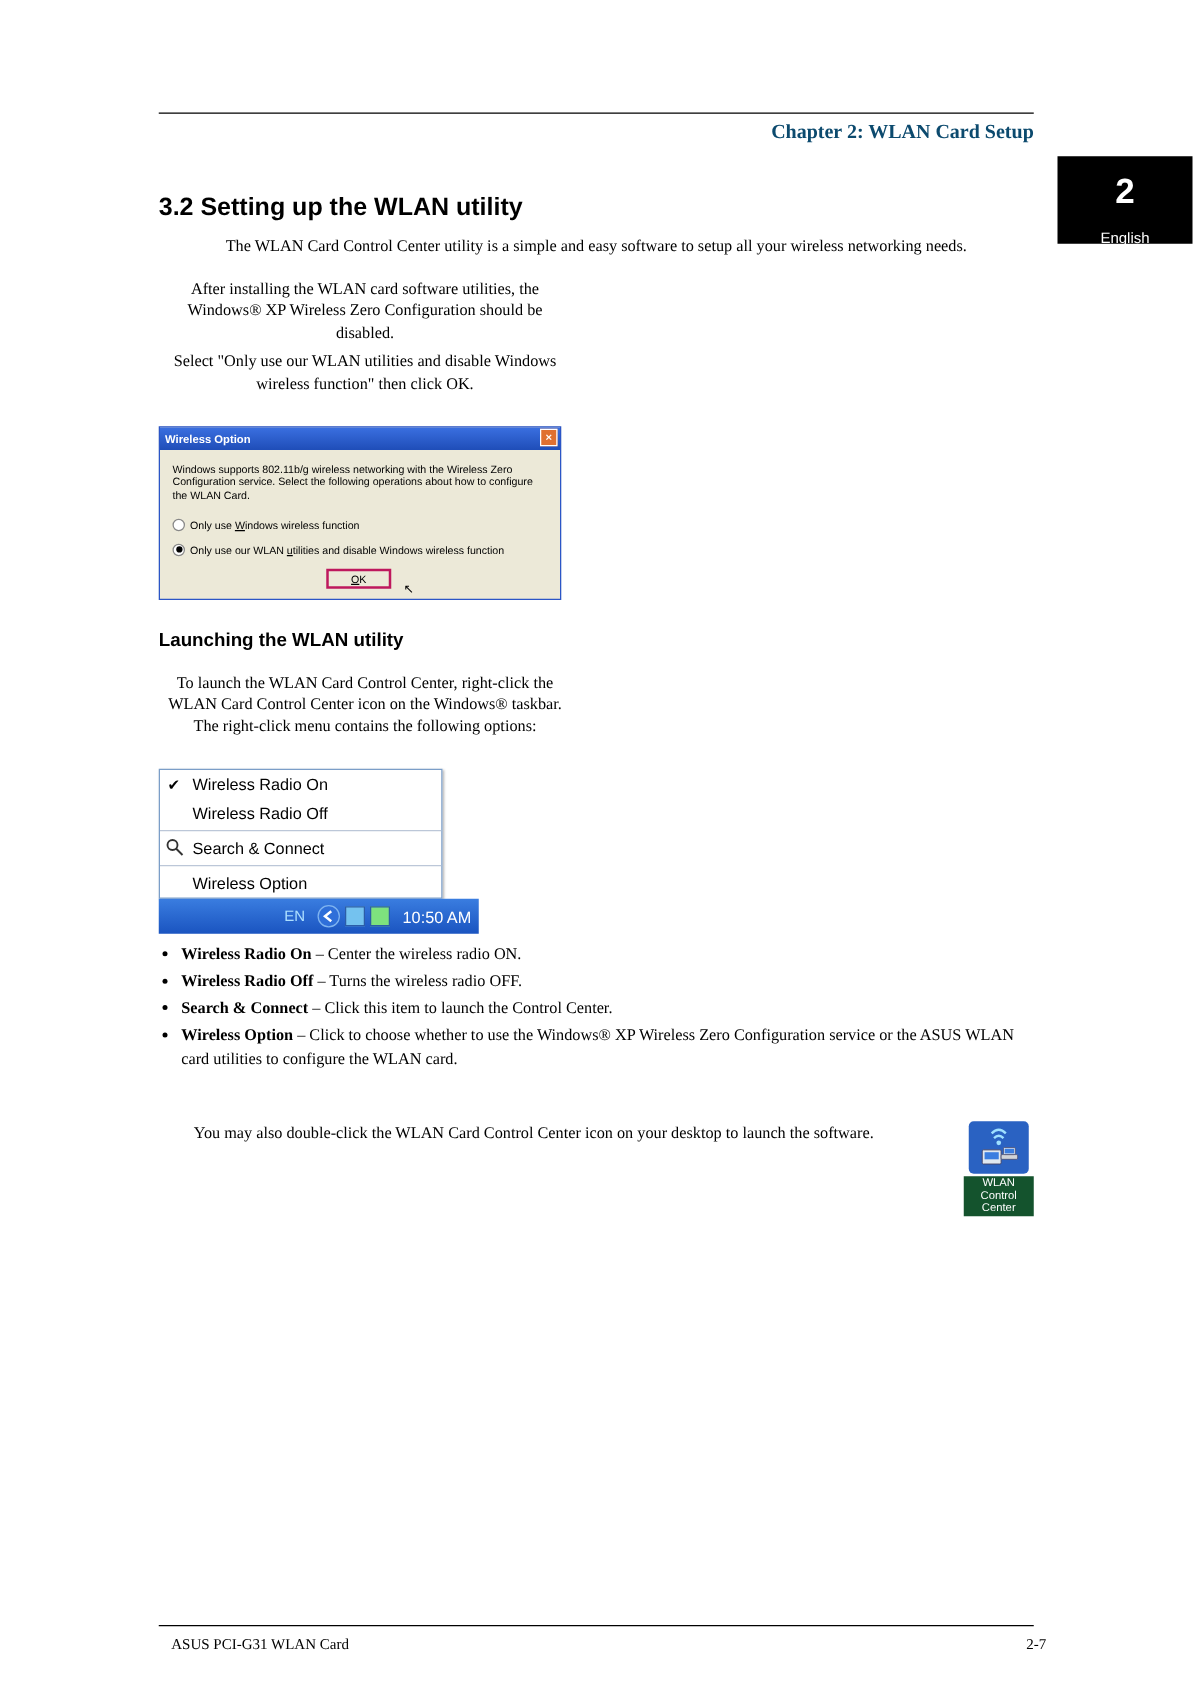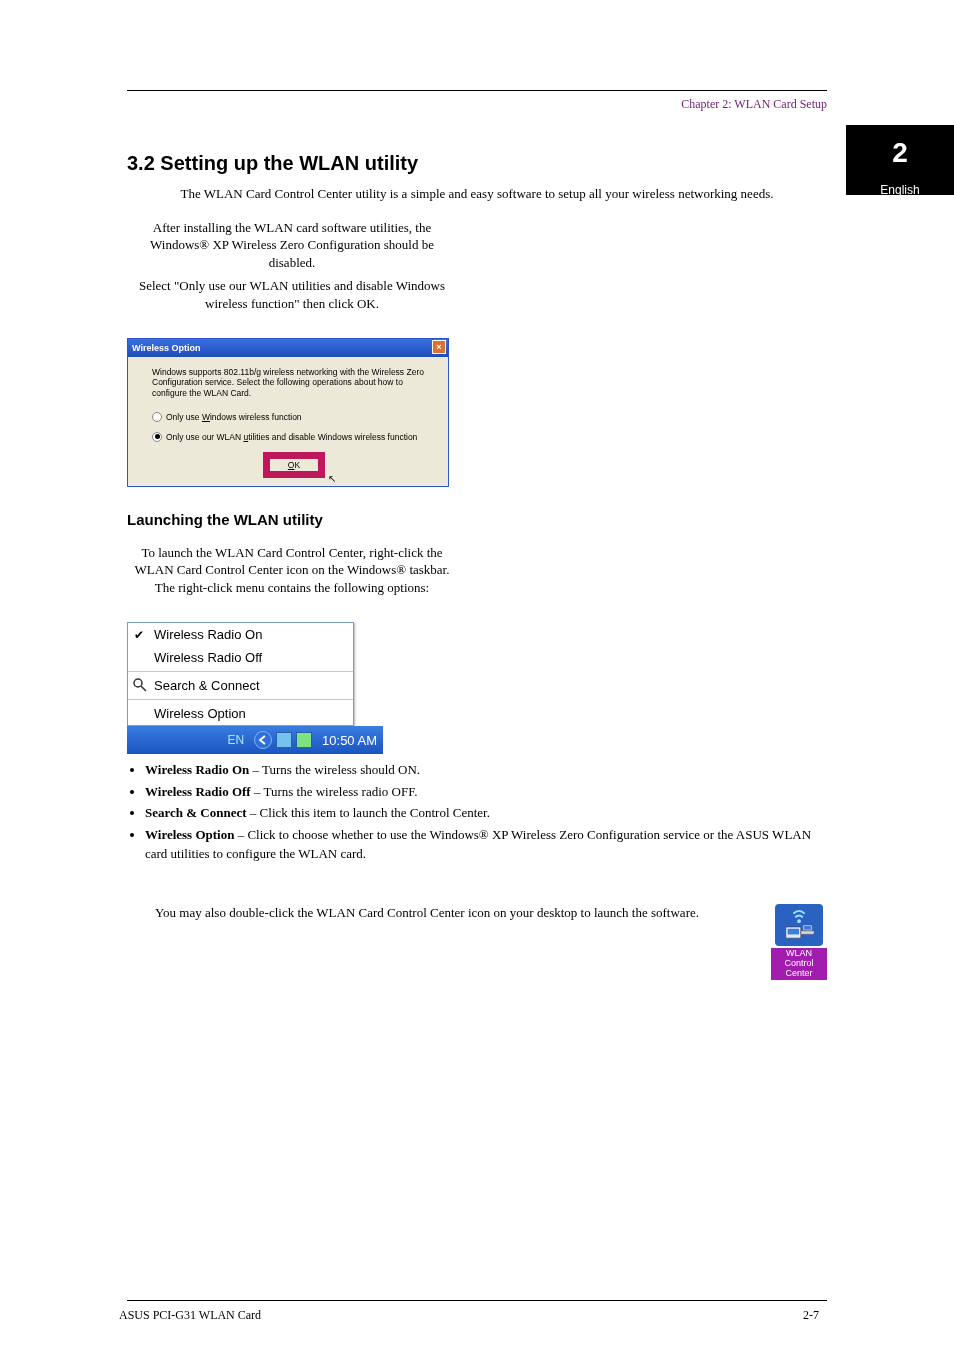"Chapter 2: WLAN Card Setup" .chapter-header { color: #701a75 -> #0c4a6e; font-size: 12px -> 16px; font-weight: none -> bold }
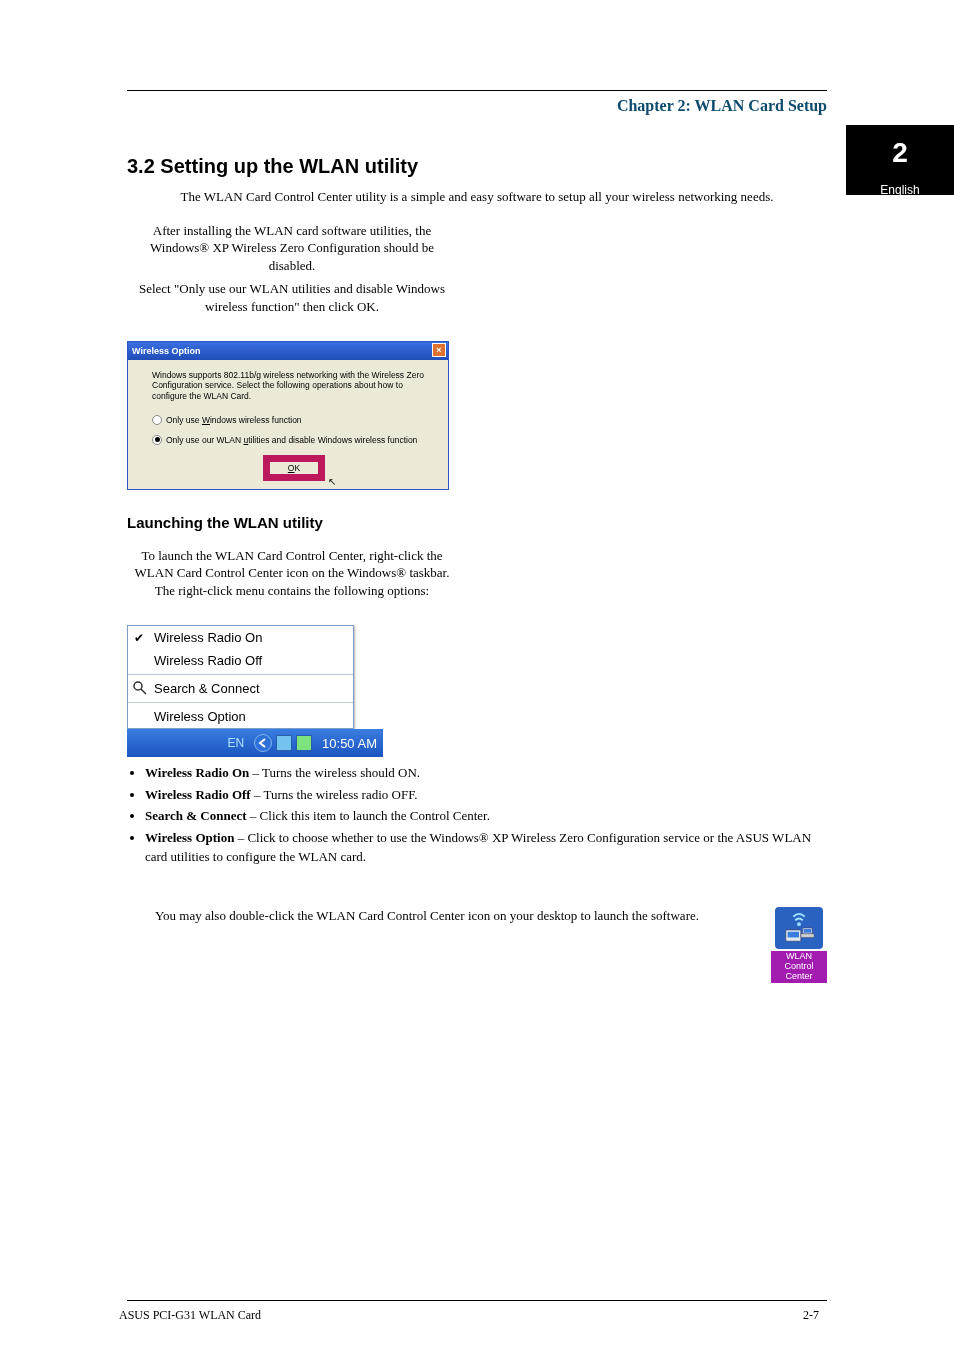"Windows supports 802.11b/g wireless" .dlg-wireless-option .dlg-body { padding: 10px 12px 8px 24px -> 10px 12px 8px 10px }
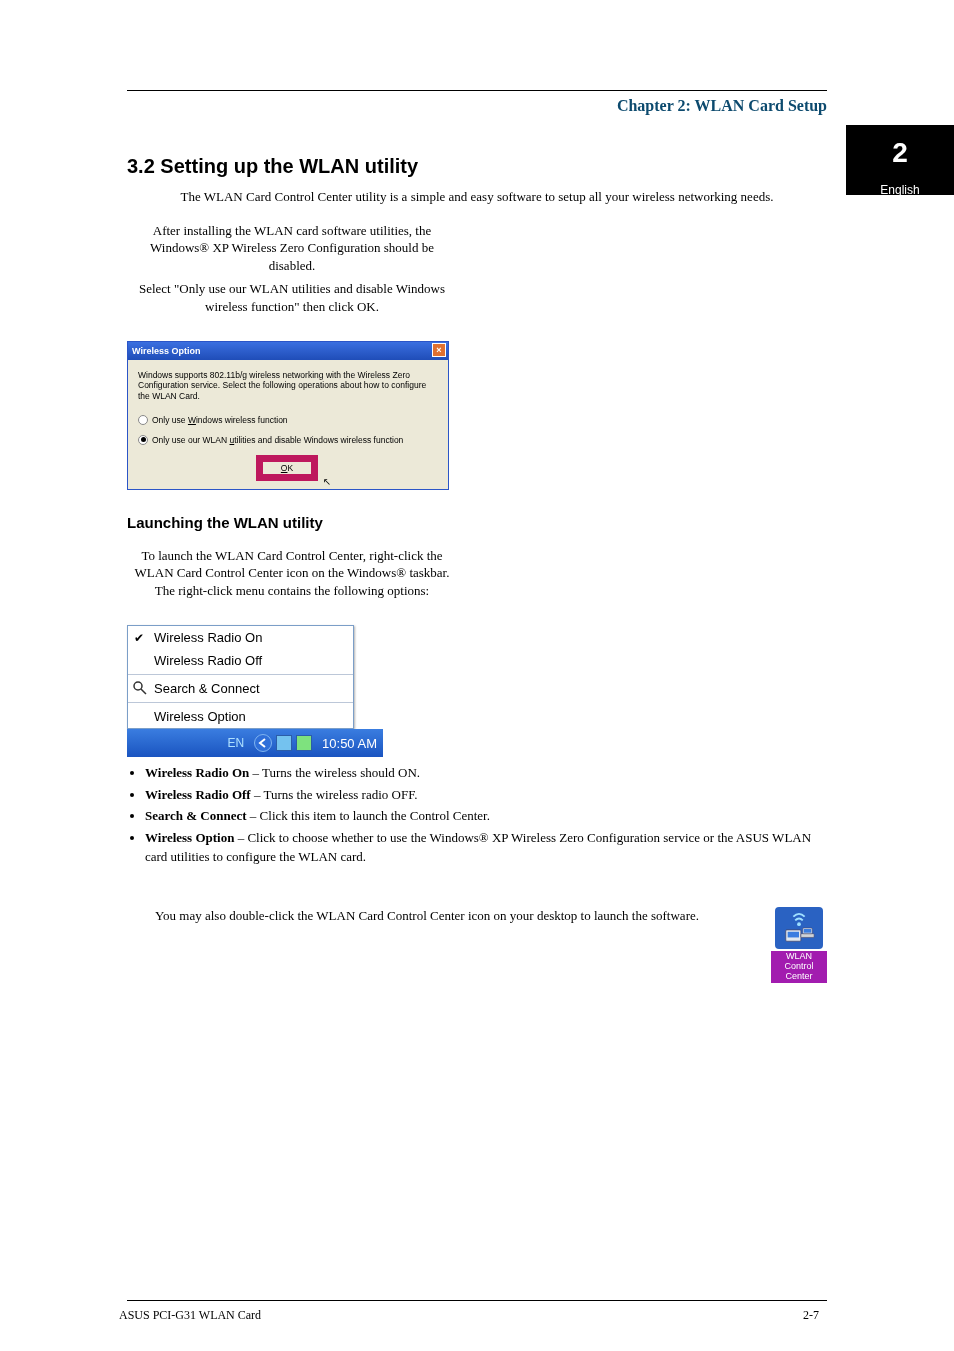"OK" .dlg-wireless-option .okbtn { border: 7px solid #be185d -> 2px solid #be185d }
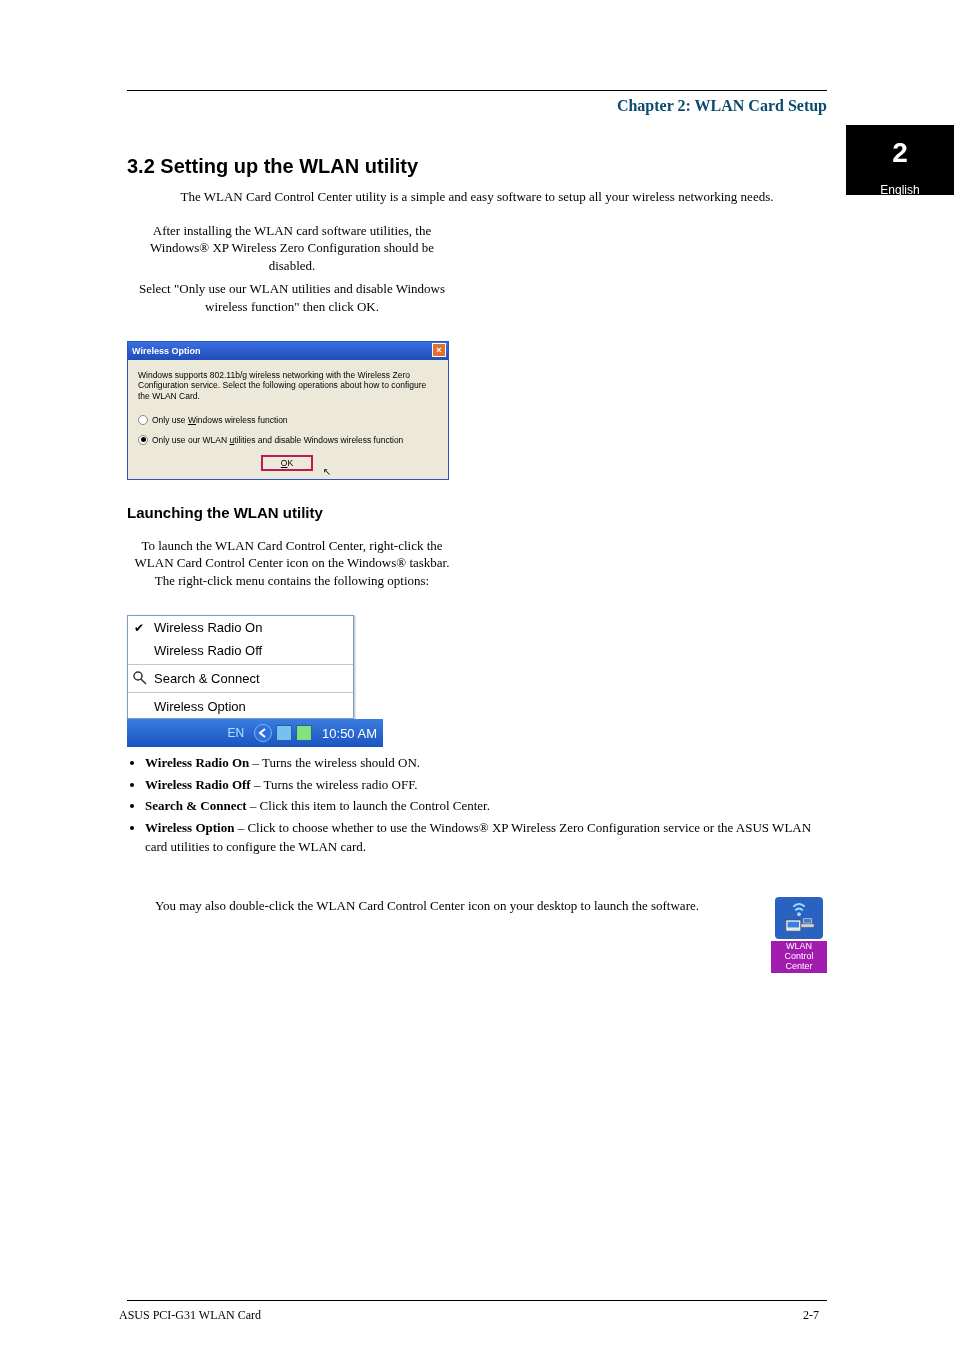"Turns the wireless should ON." span { text: Turns the wireless should -> Center the wireless radio }
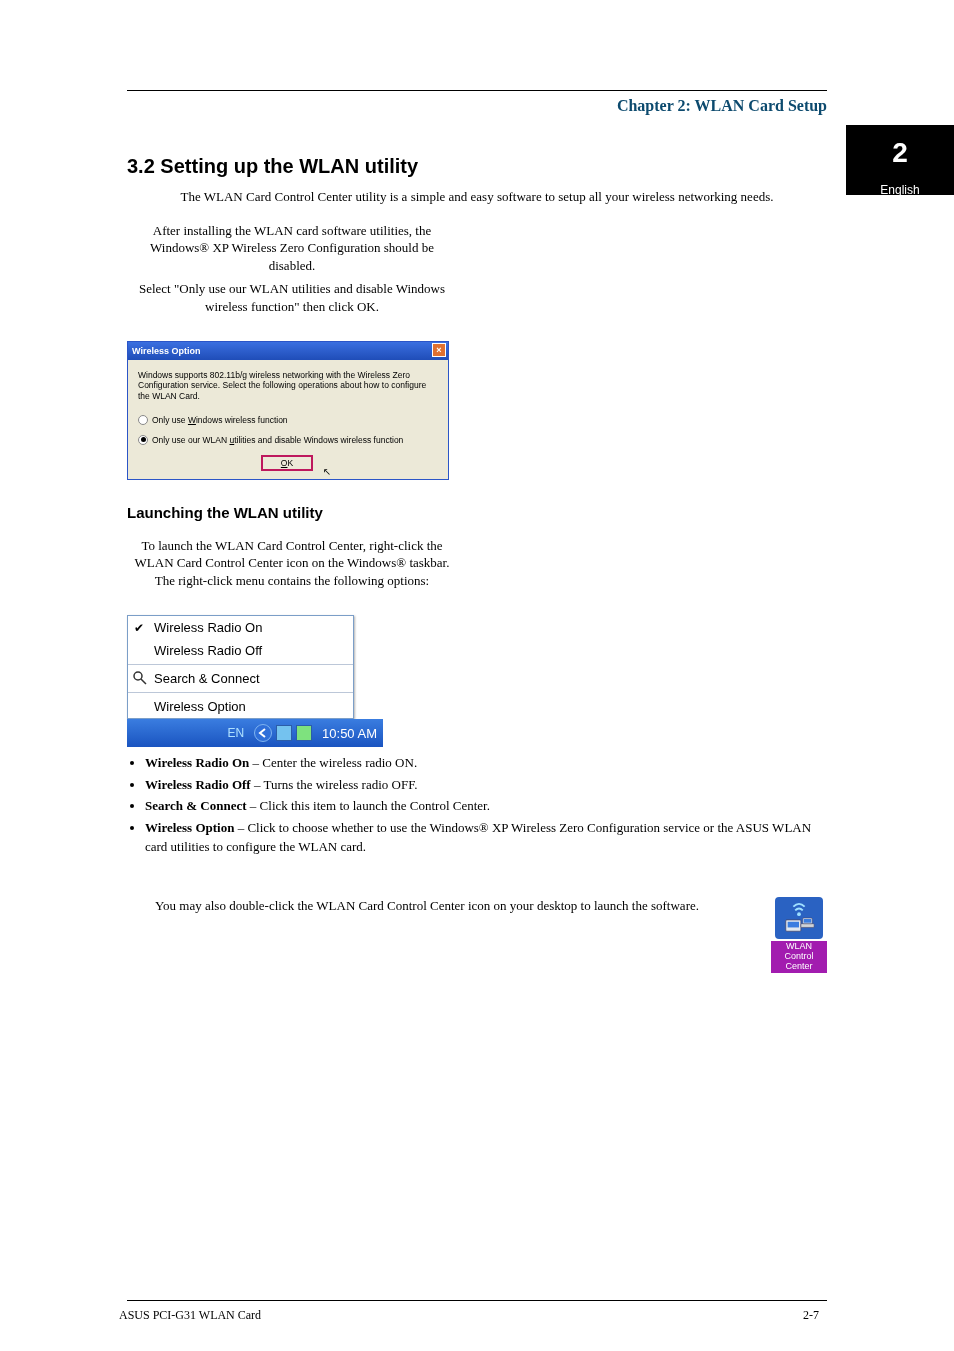"WLAN" .desktop-icon .caption { background: #a21caf -> #14532d }
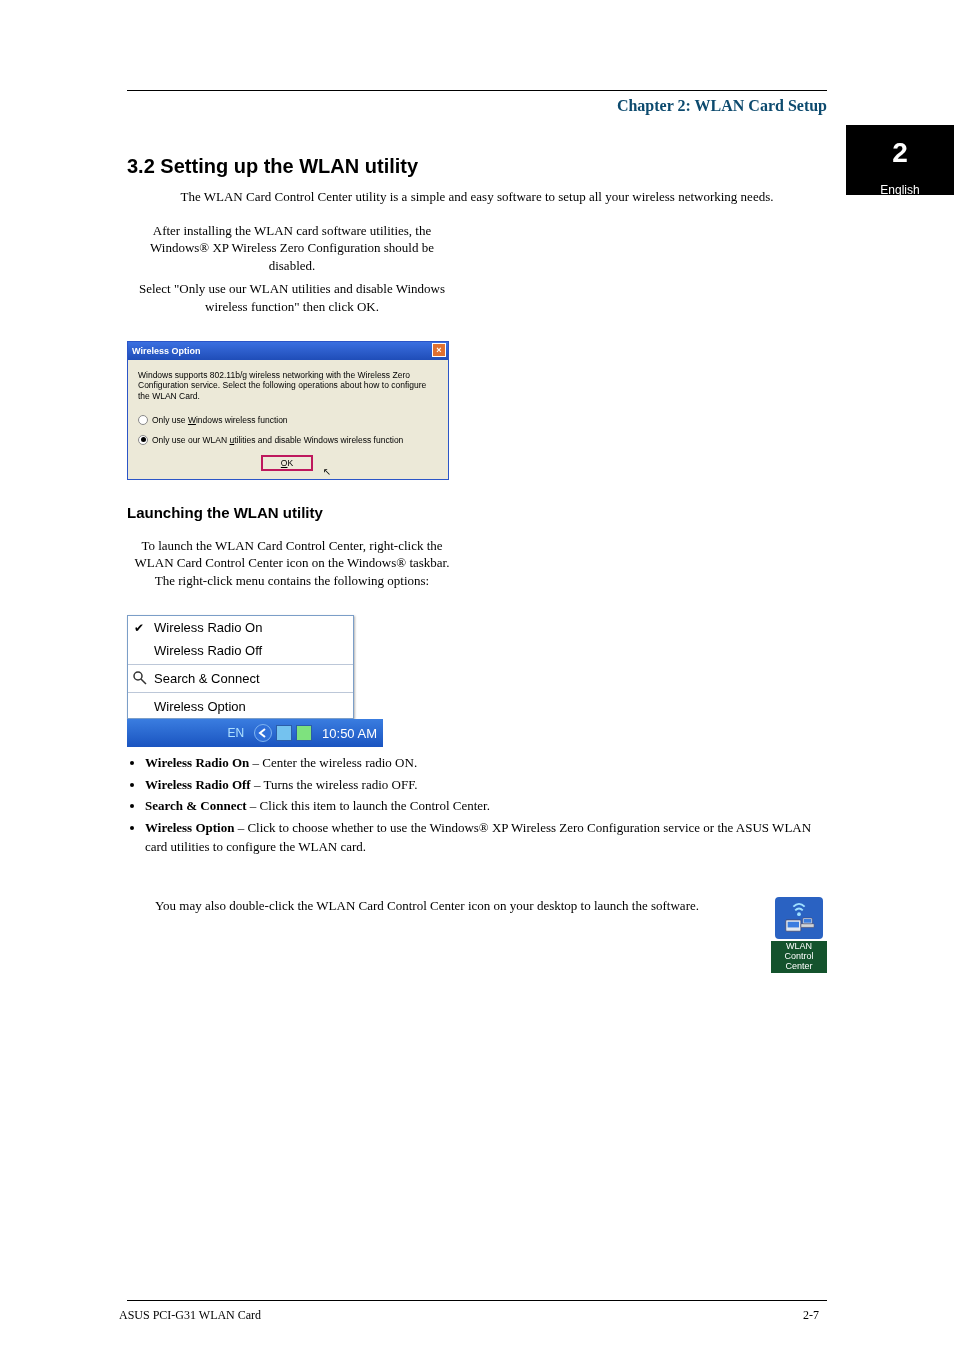"ASUS PCI-G31 WLAN Card" .footer { left: 119px -> 137px }
